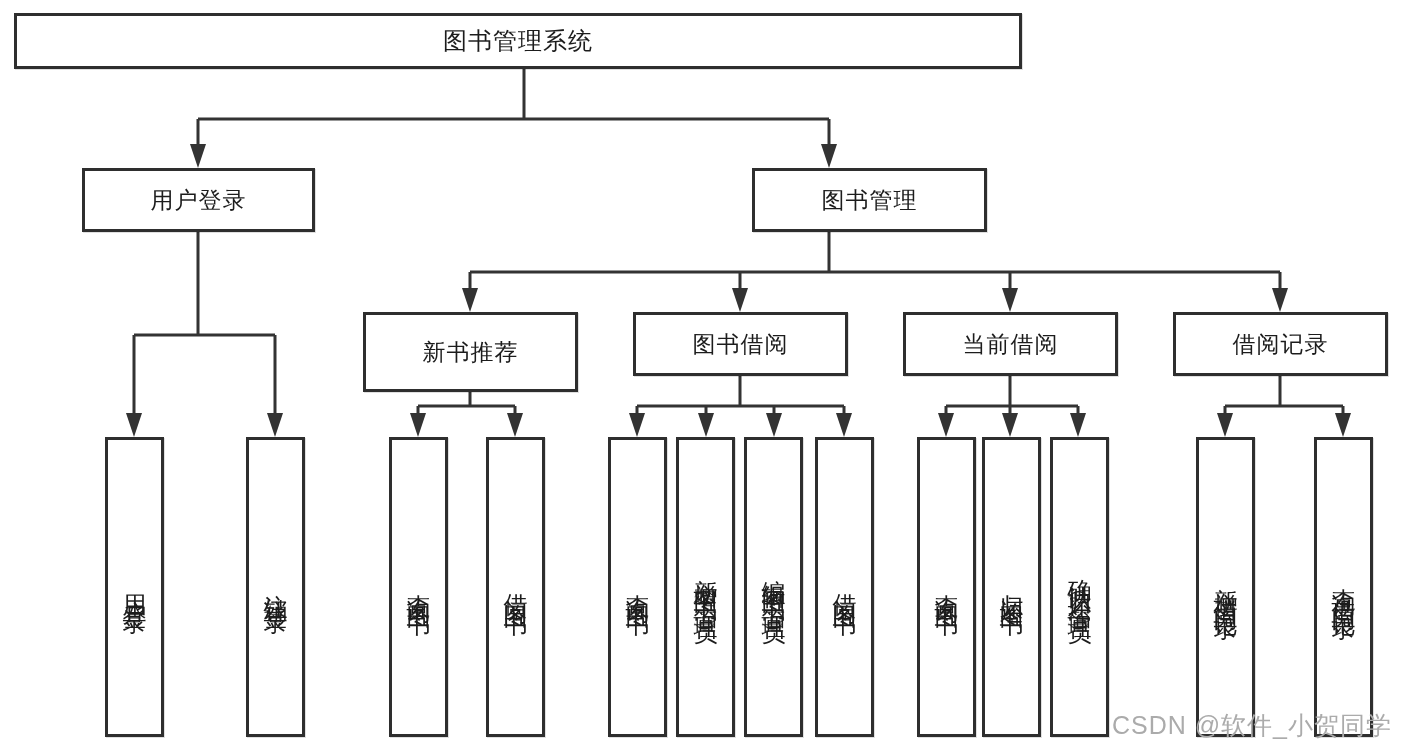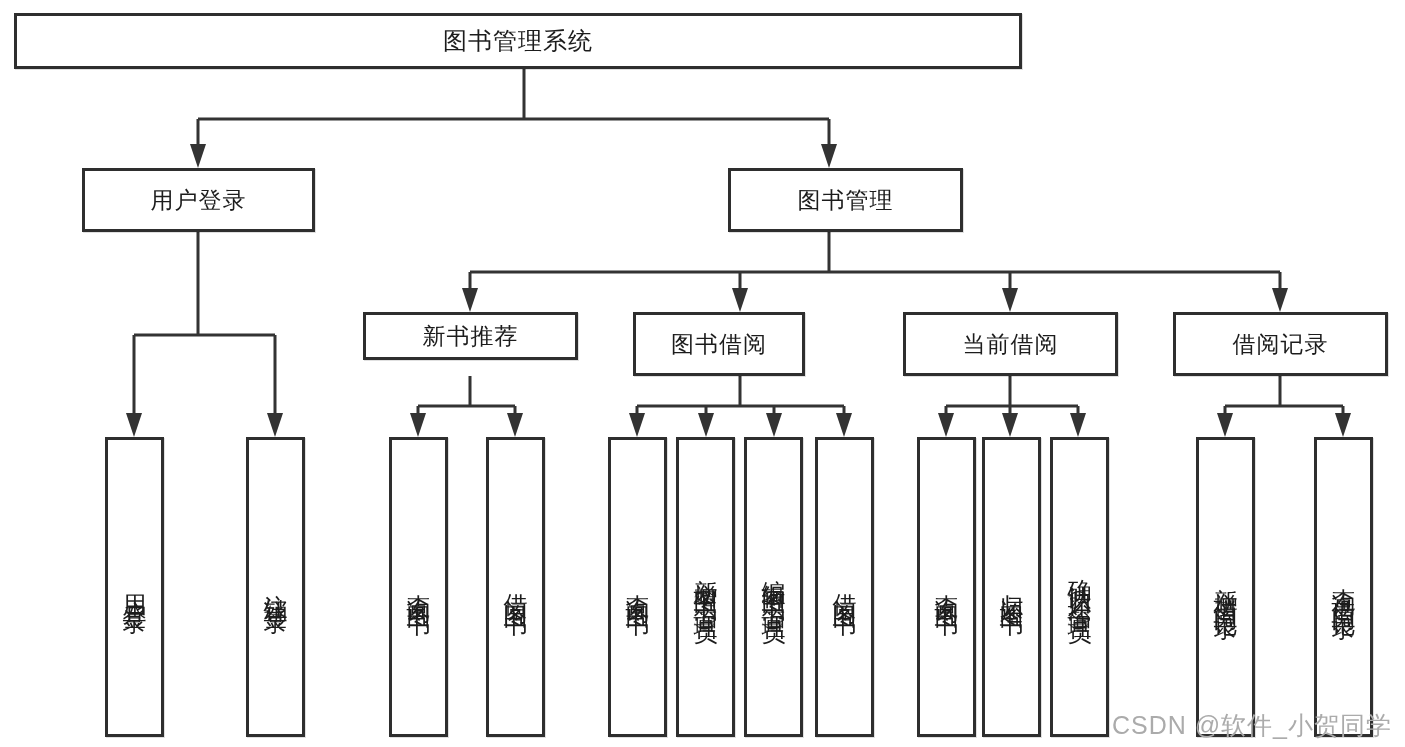"图书管理" div.node { left: 728px -> 752px }
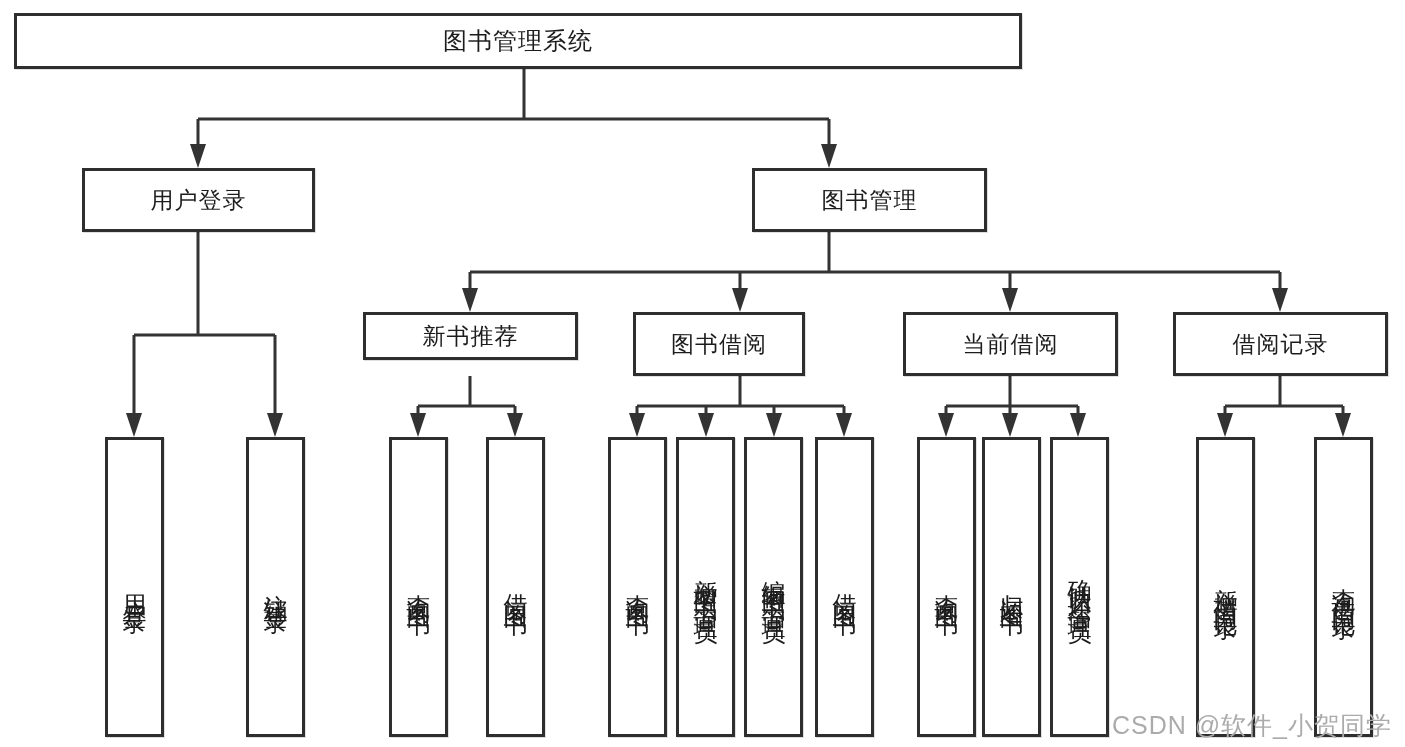"新书推荐" div.node { height: 48px -> 80px }
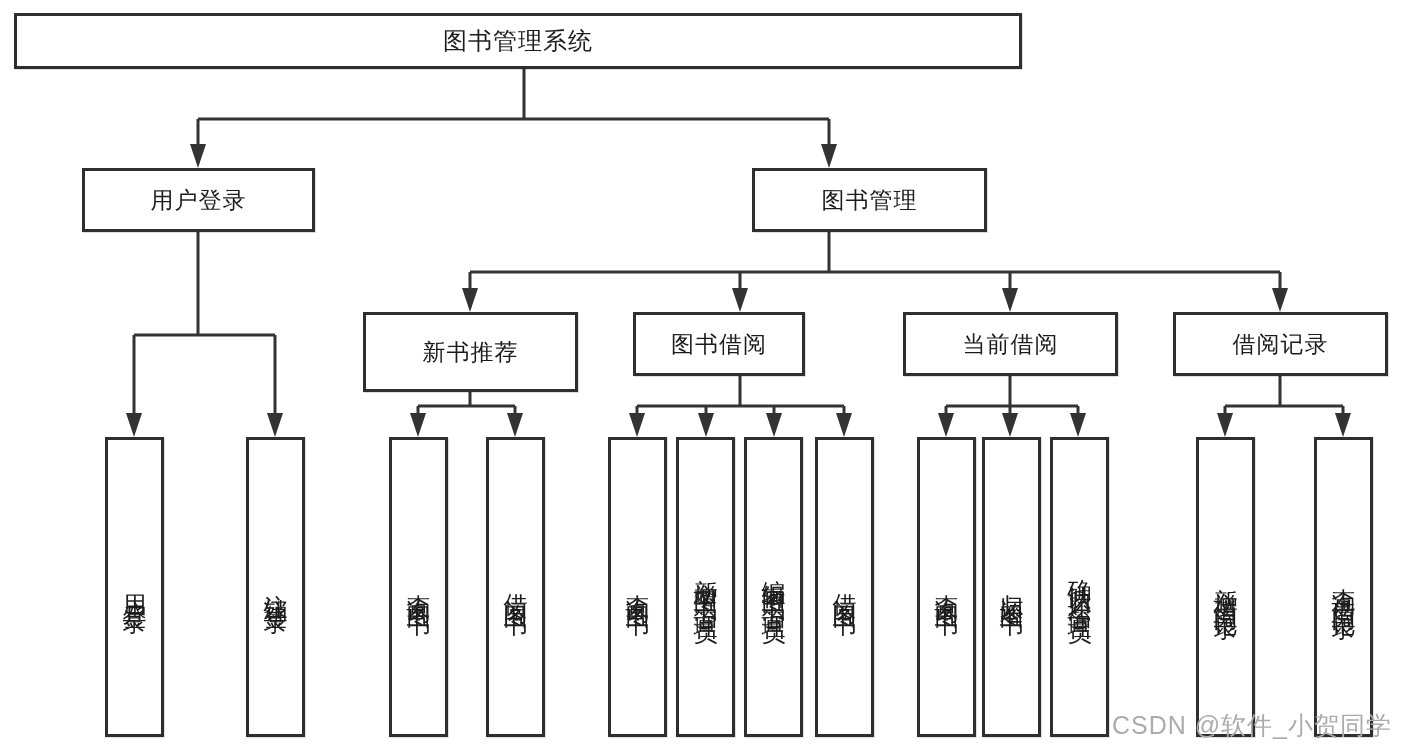"图书借阅" div.node { width: 172px -> 215px }
